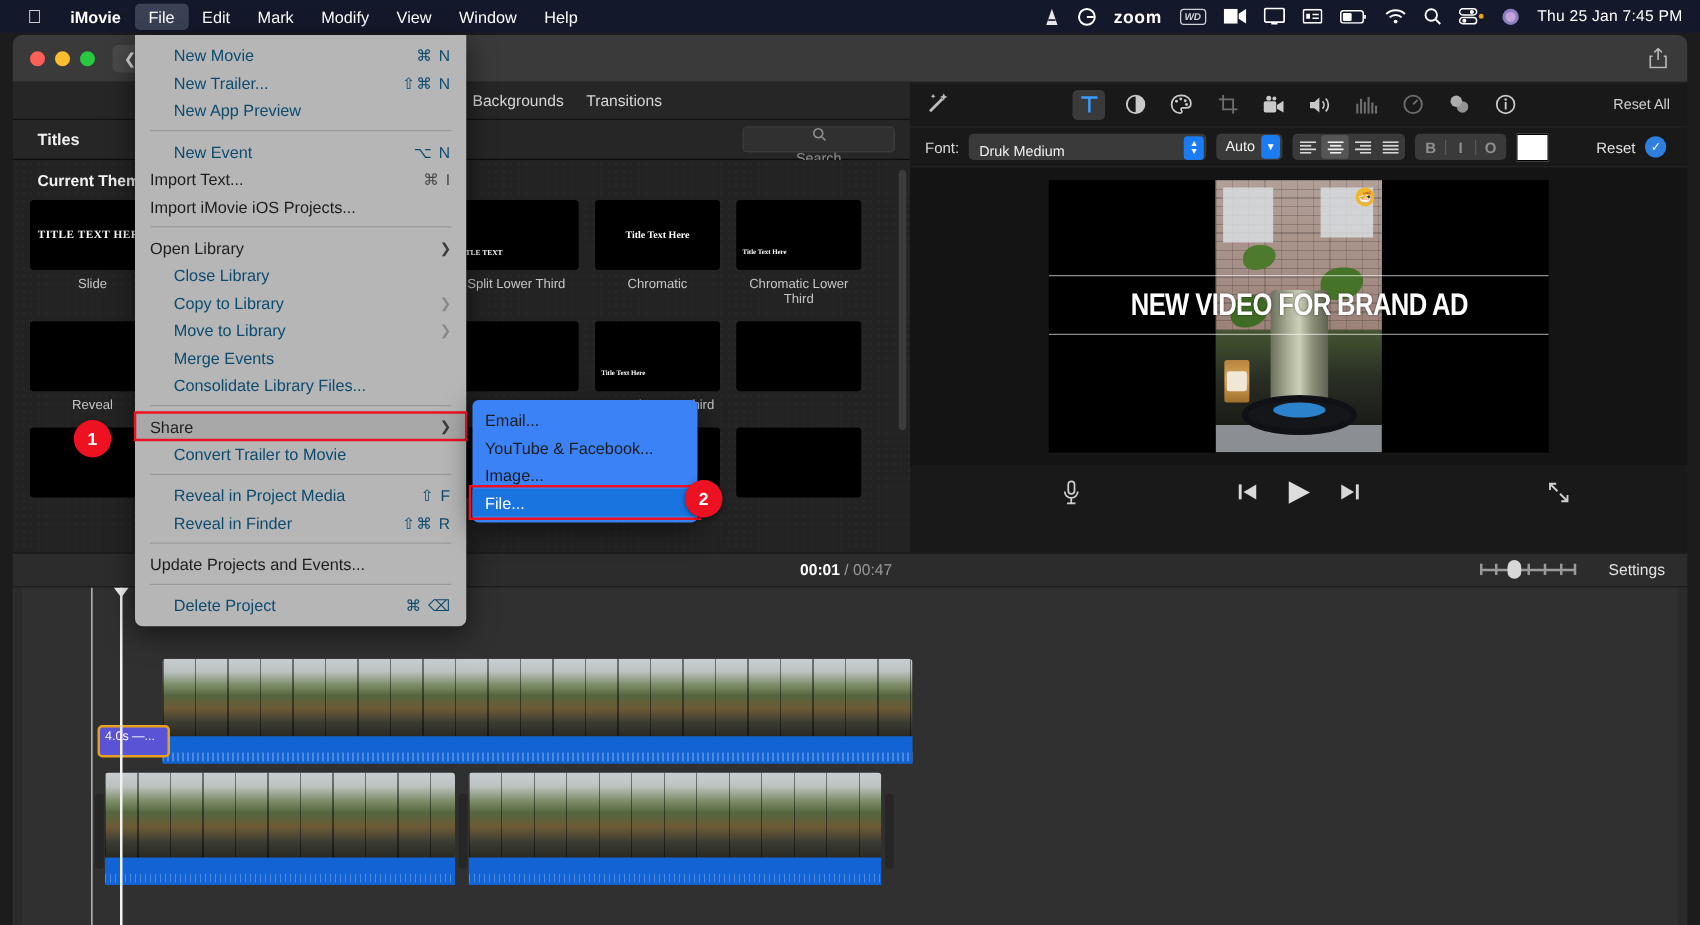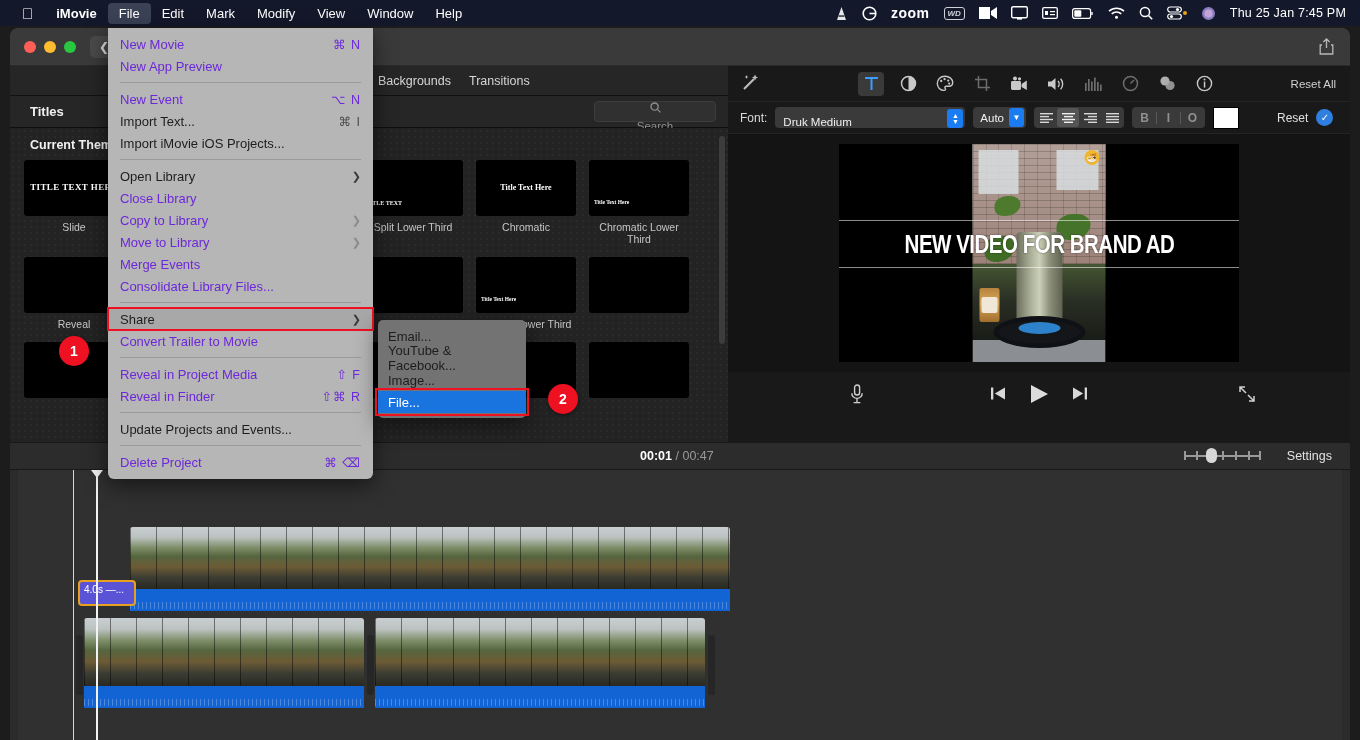"New Movie" #filemenu .row.dim .lb,#filemenu .row.dim .sc { color: #6d28d9 -> #0c4a6e; margin-left: none -> 19px }
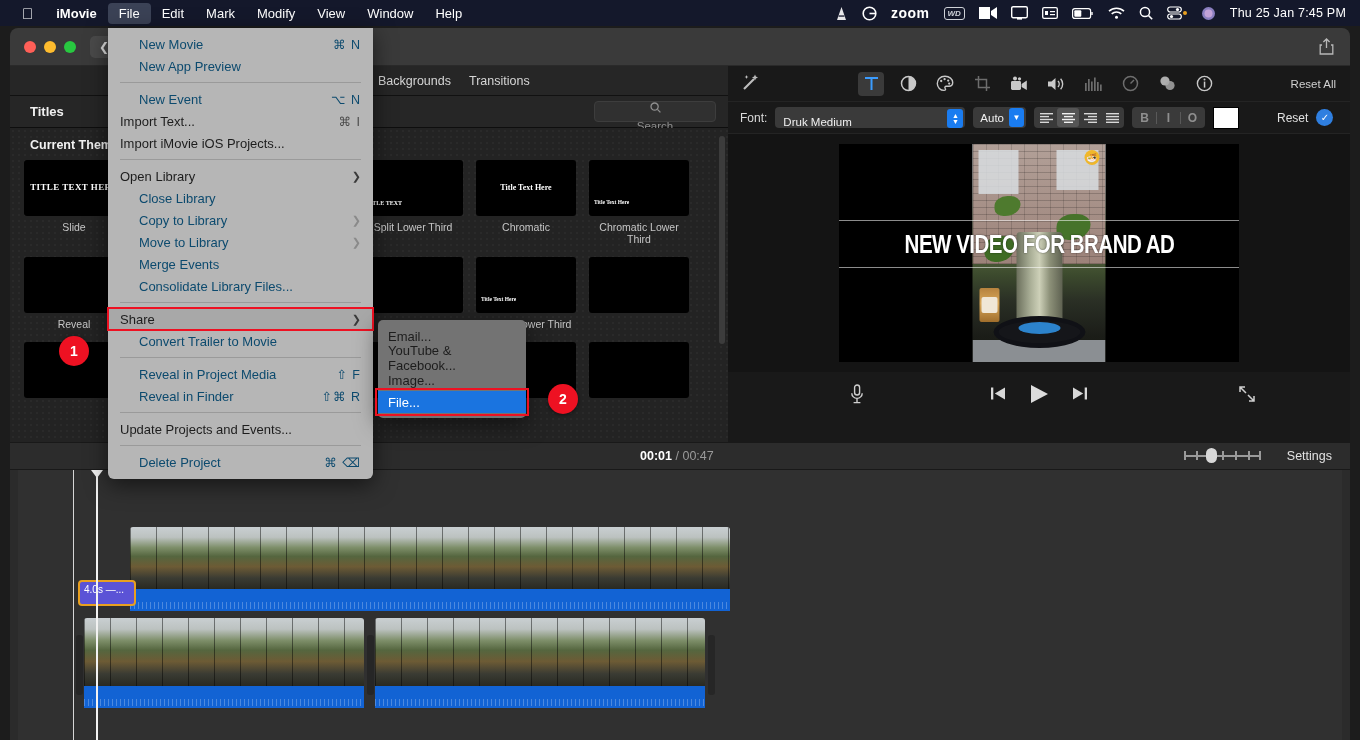"New Trailer..." div.row { html: none -> <div> <span>New Trailer...</span> <span>⇧⌘ N</span> </div> }
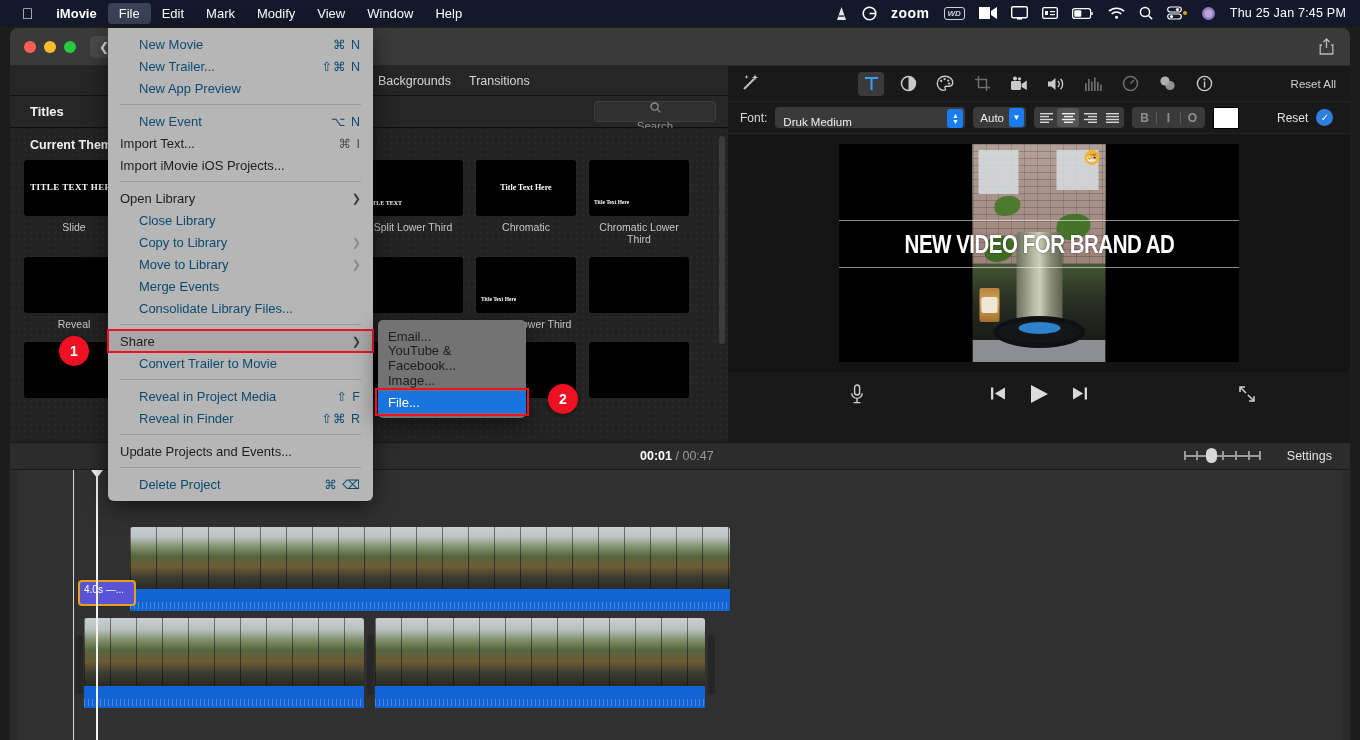"Email..." #submenu { background: #737373 -> #3b82f6; width: 148px -> 180px }
